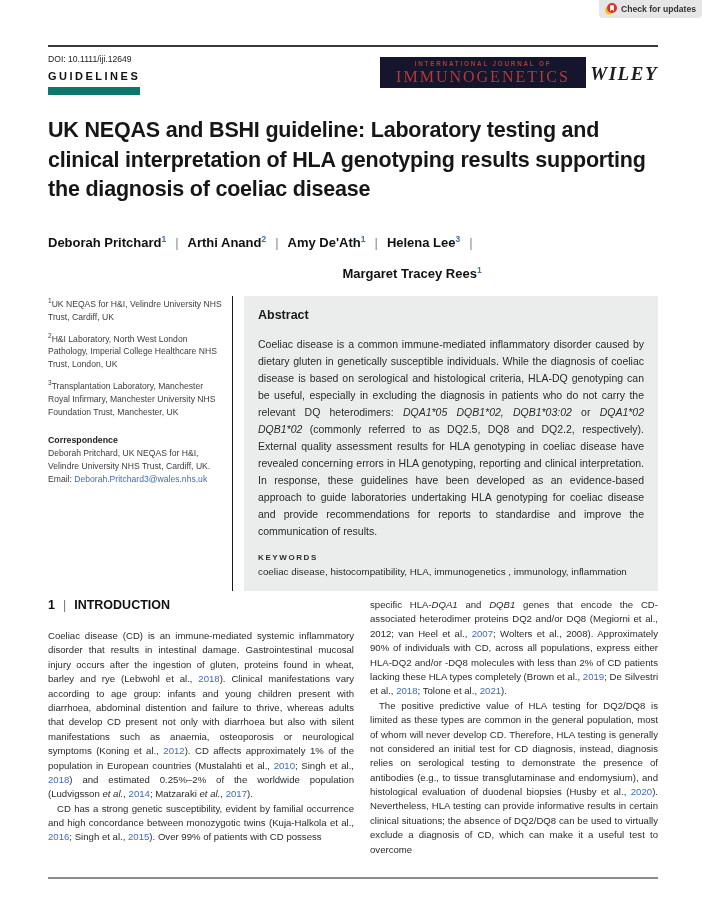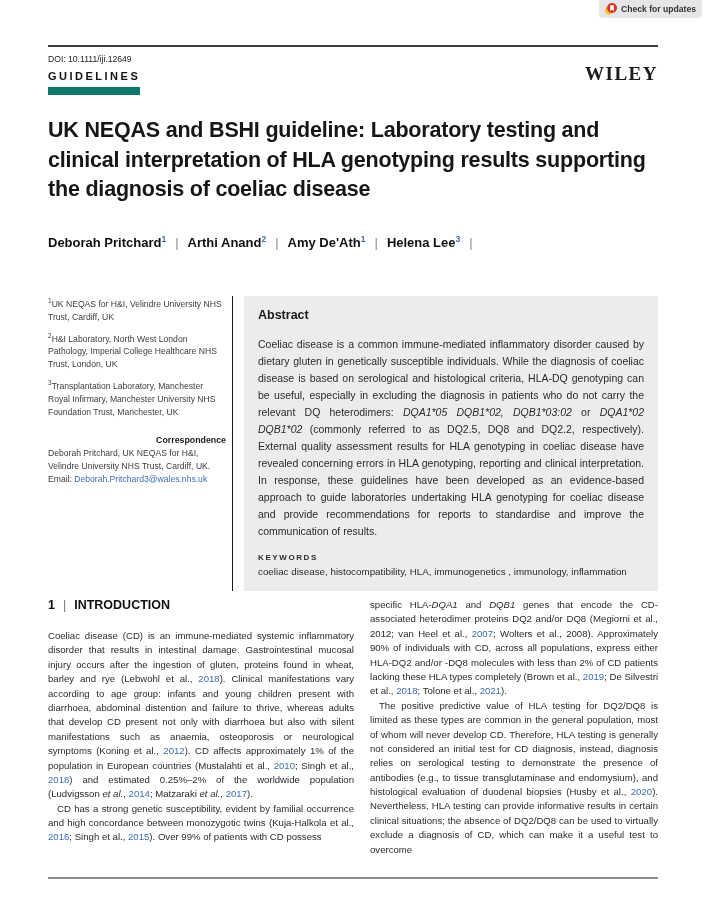"IMMUNOGENETICS" div.logo-box { html: none -> <div> <div>INTERNATIONAL JOURNAL OF</div> <div>IMMUNOGENETICS</div> </div> }
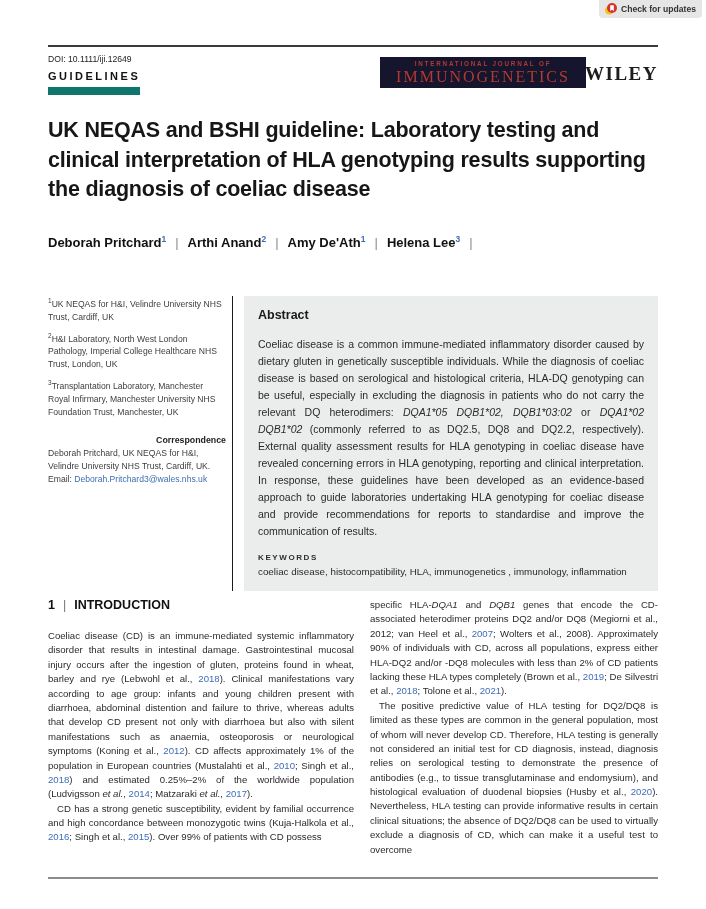"WILEY" .wiley { font-style: none -> italic }
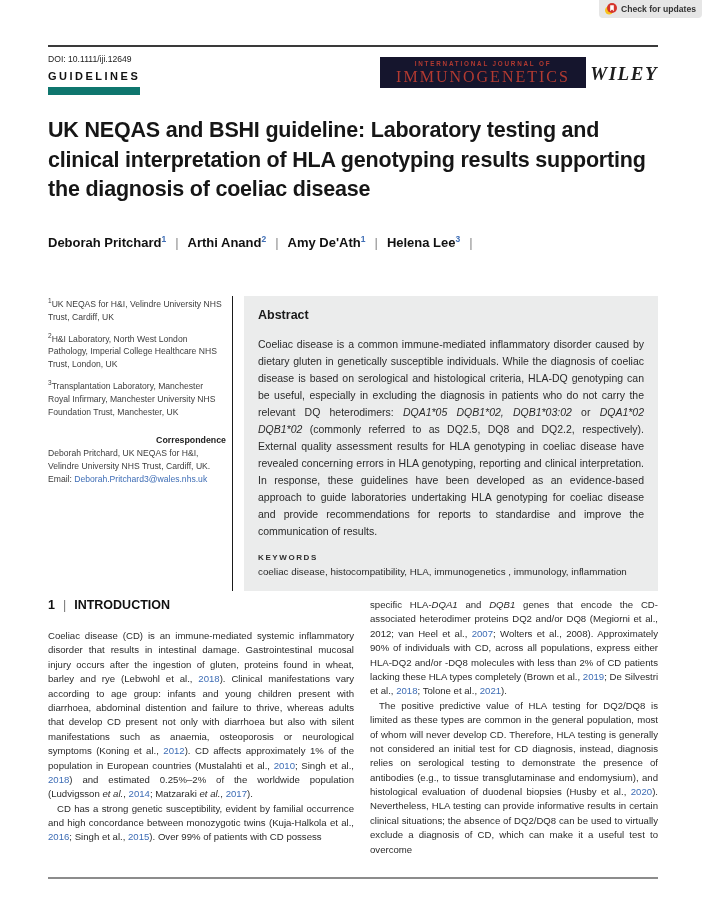"Margaret Tracey Rees1" div.row { html: none -> <div> <span><span>Margaret Tracey Rees</span><span>1</span></span> </div> }
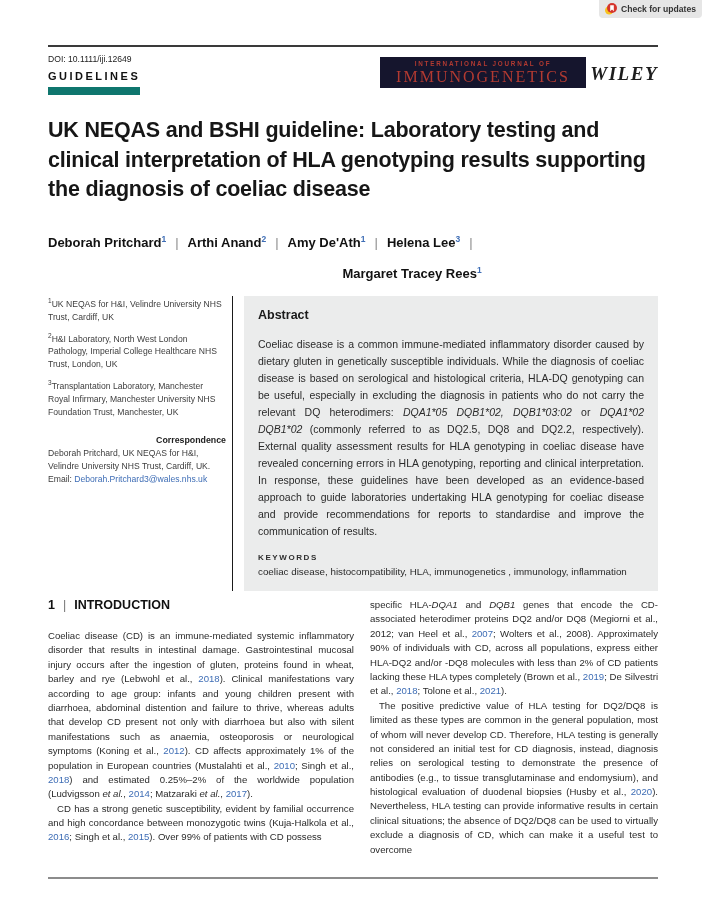"Correspondence" .corr-head { text-align: right -> none }
